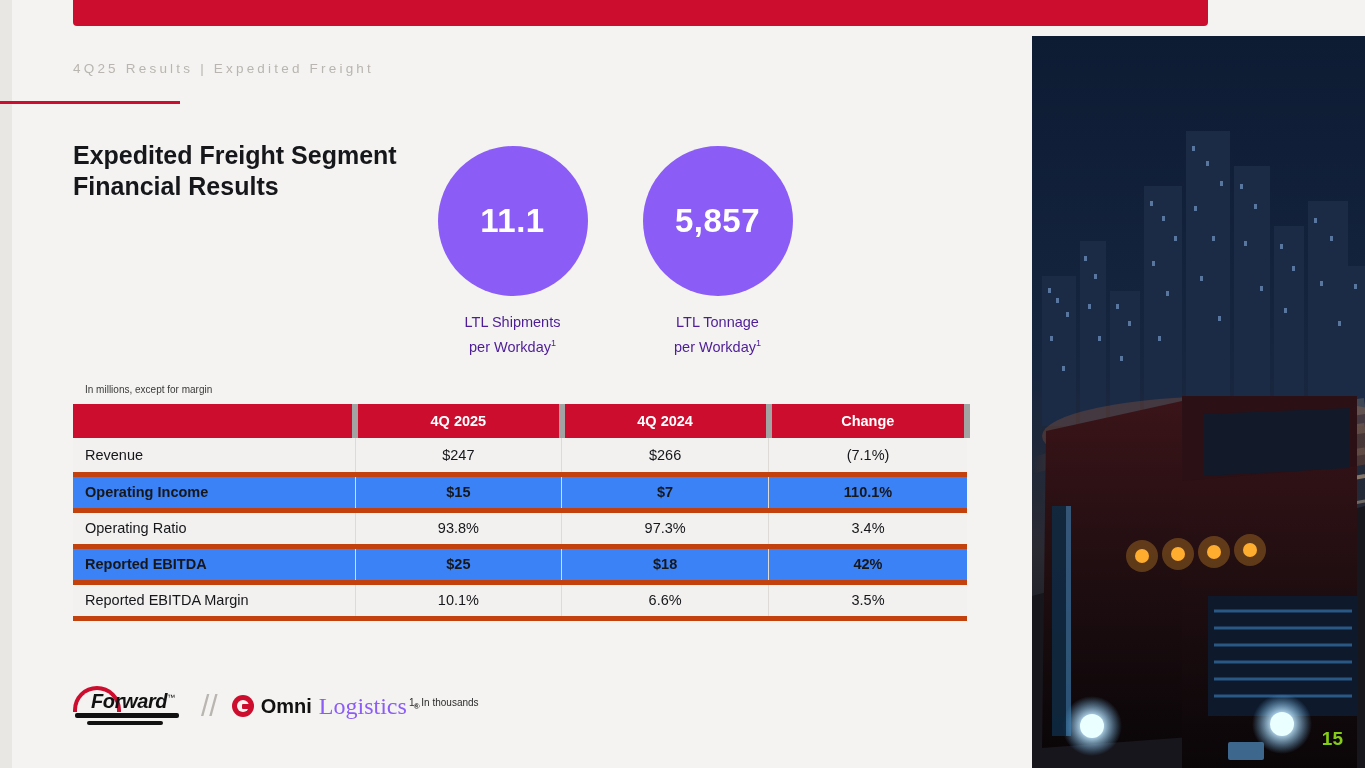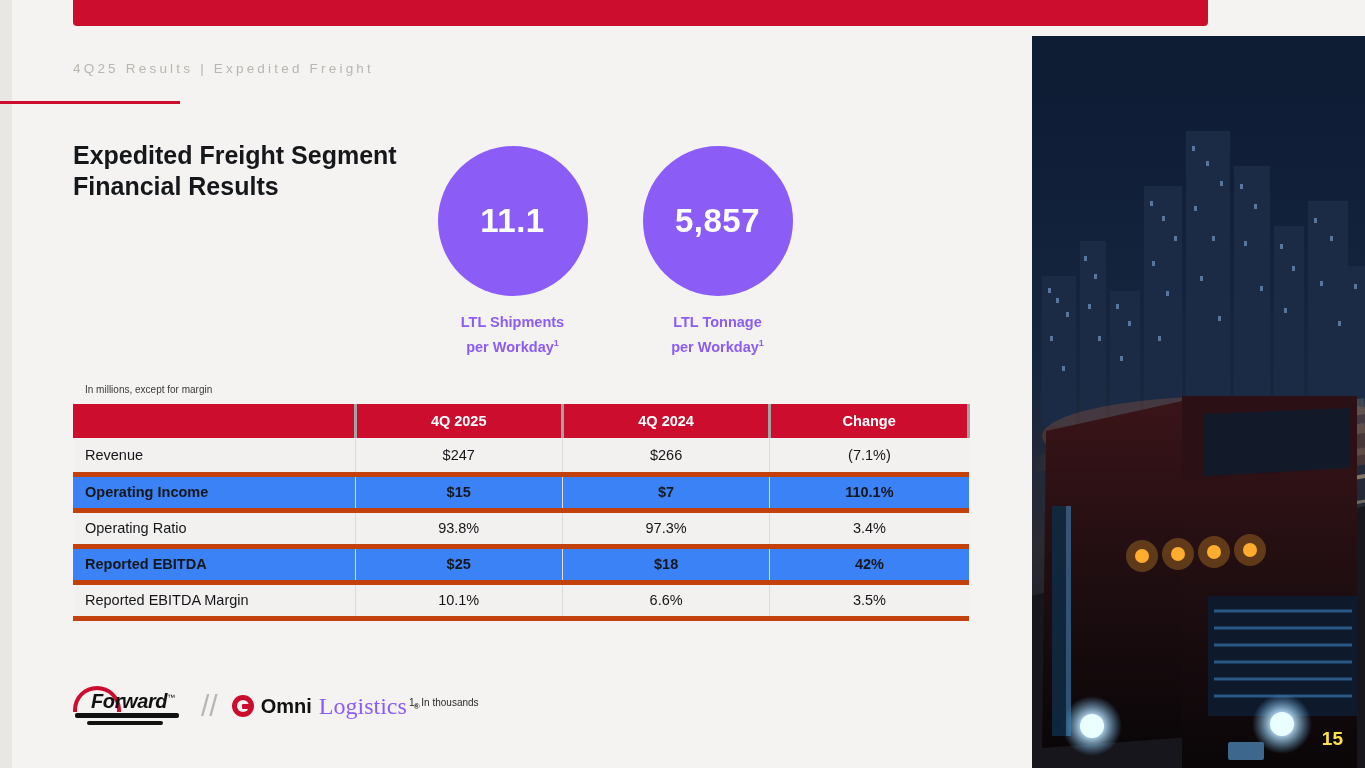"LTL Shipments" .stat .caption { color: #8b5cf6 -> #4c1d95; font-weight: bold -> normal }
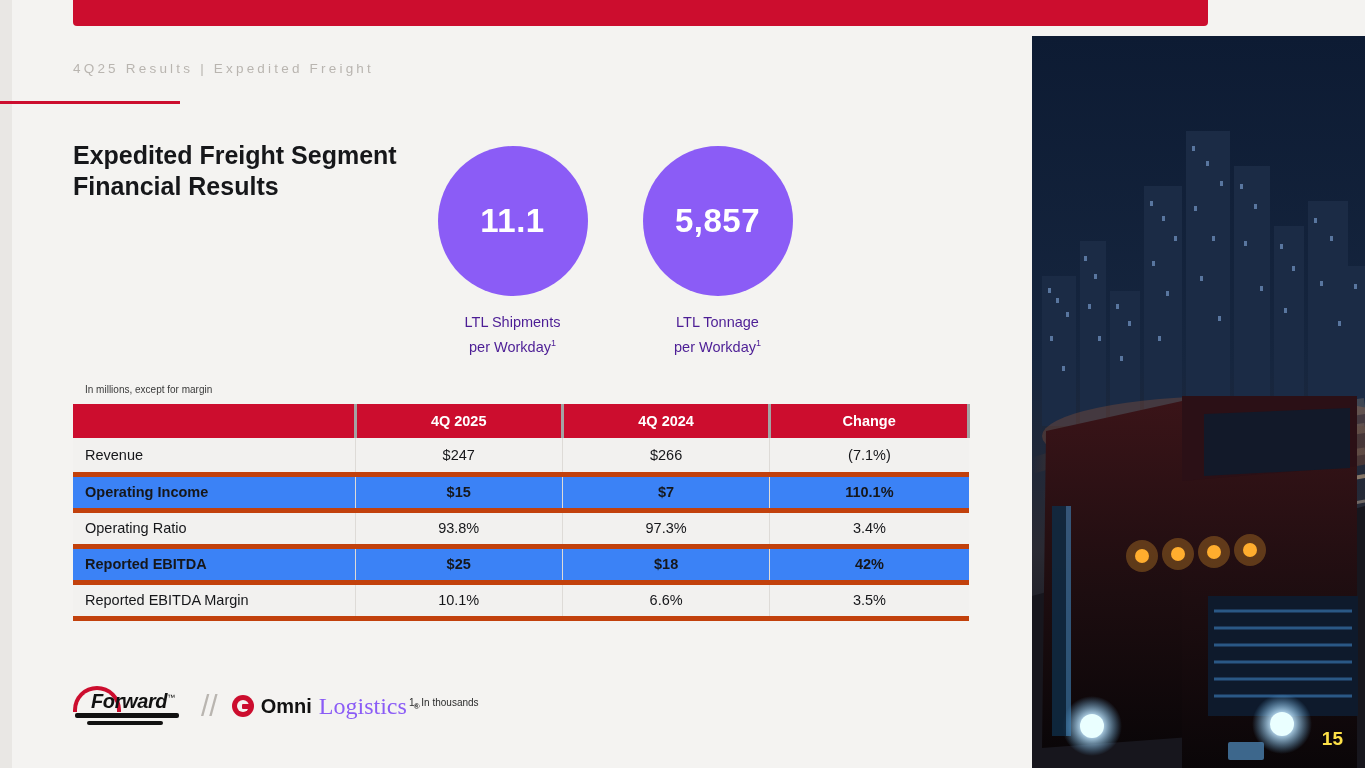"4Q 2025" table.fin th { border-right: 3px solid #a3a3a3 -> 6px solid #a3a3a3 }
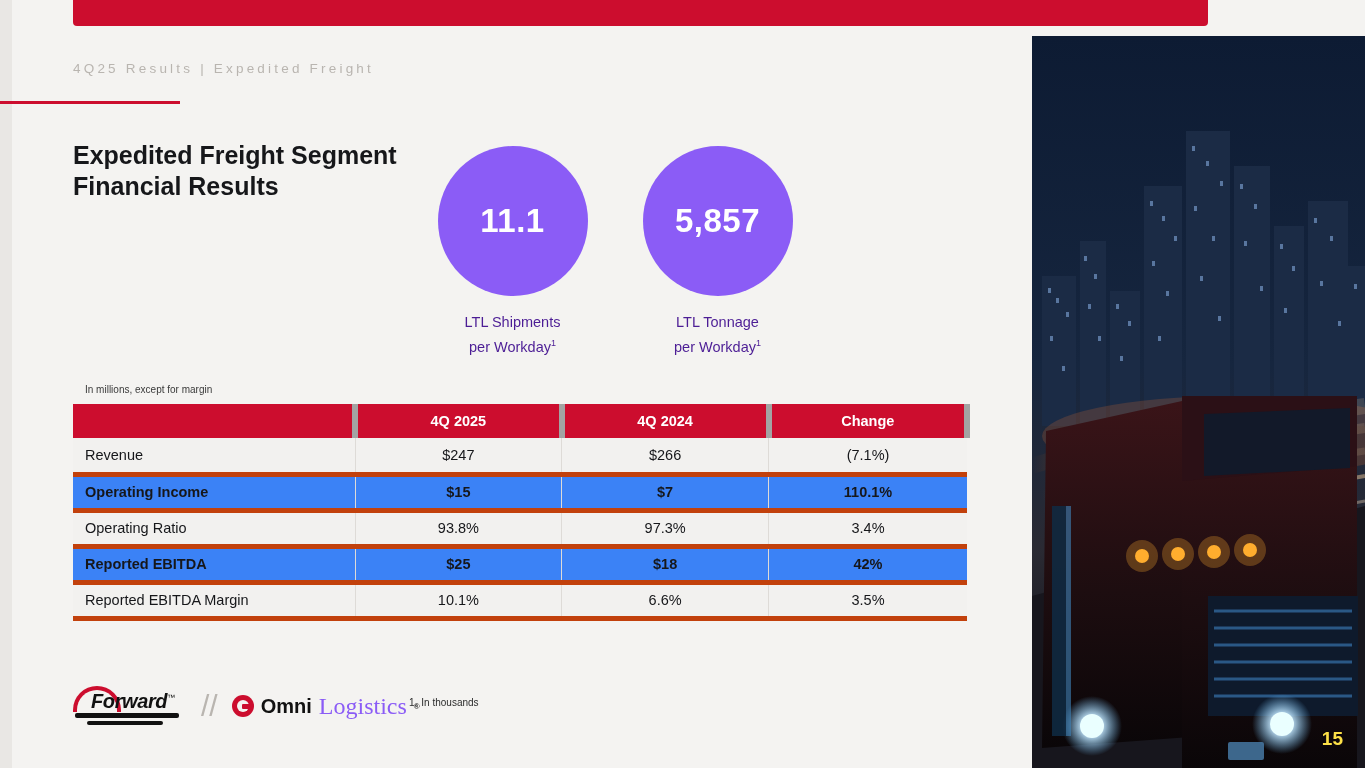"15" .page-num { color: #fde047 -> #84cc16 }
